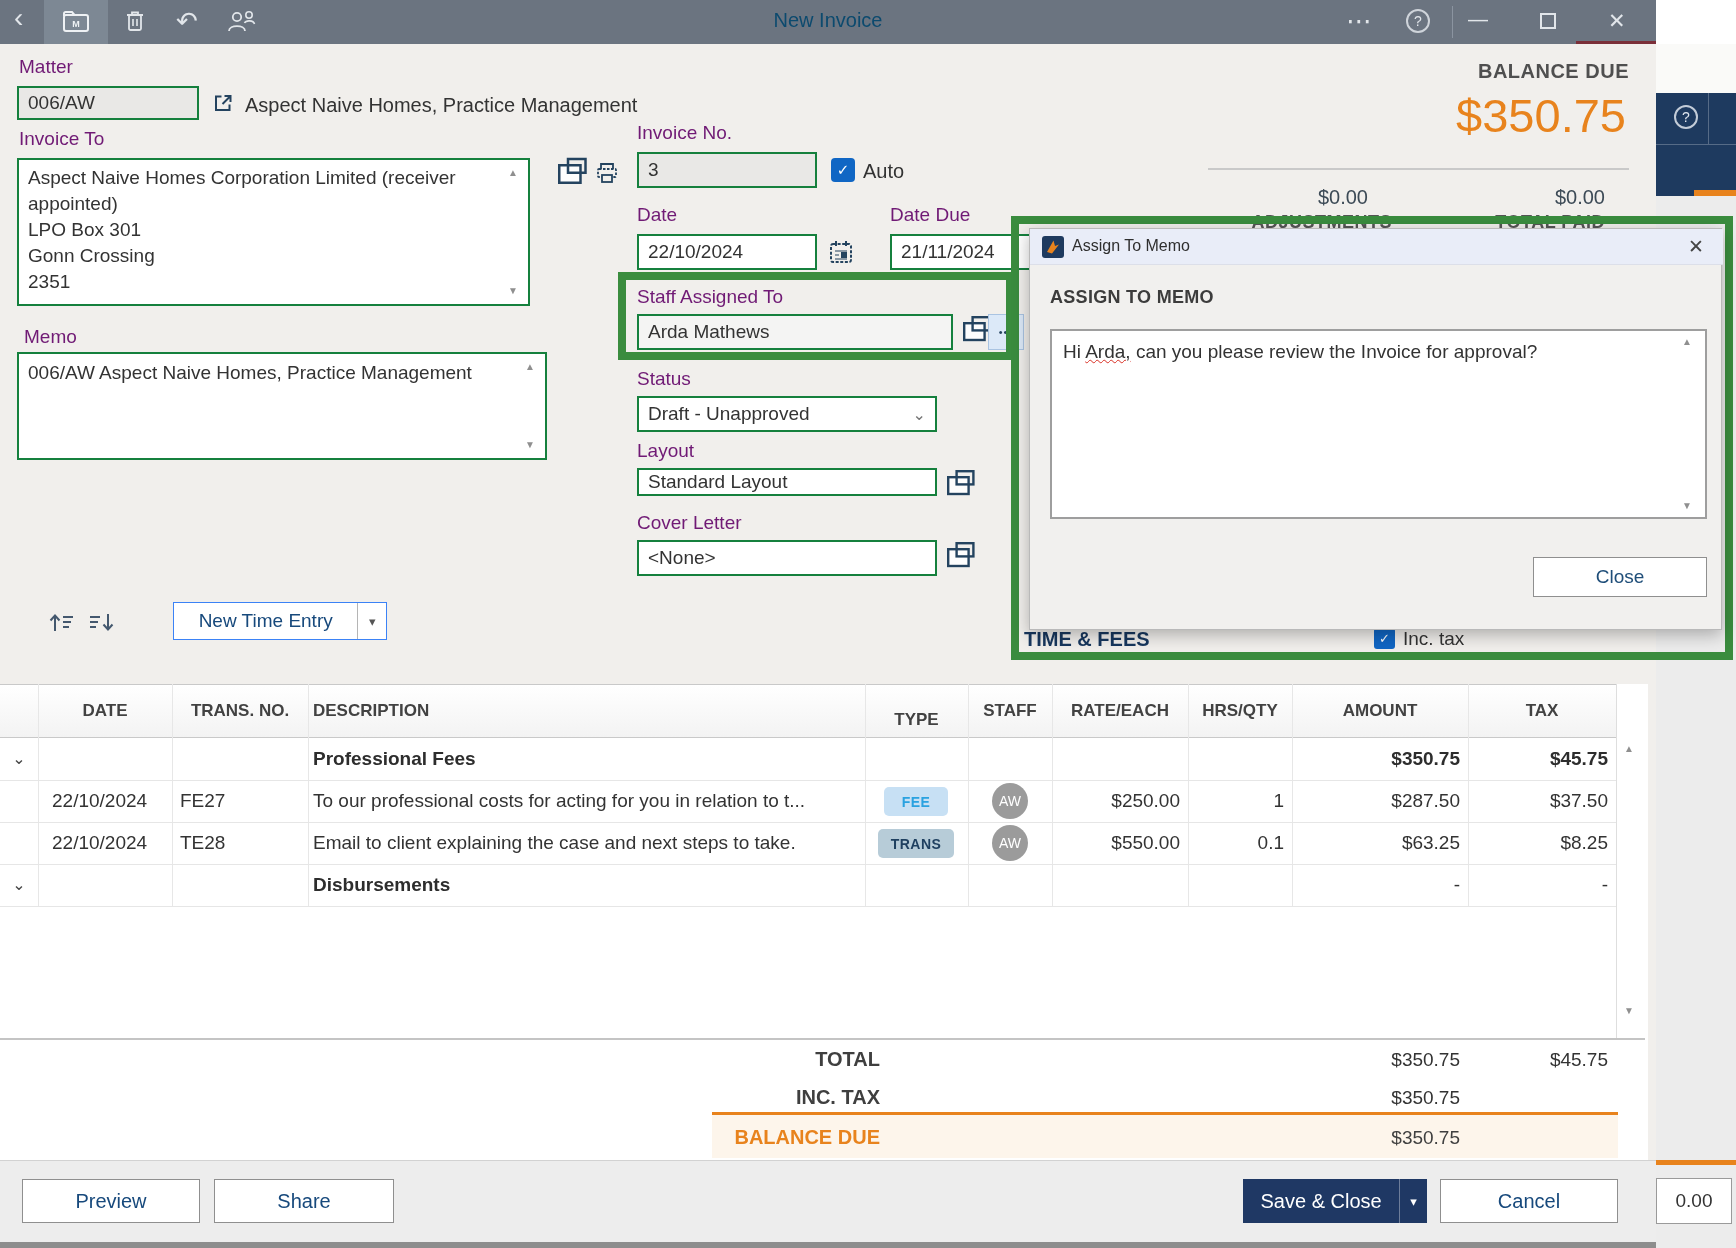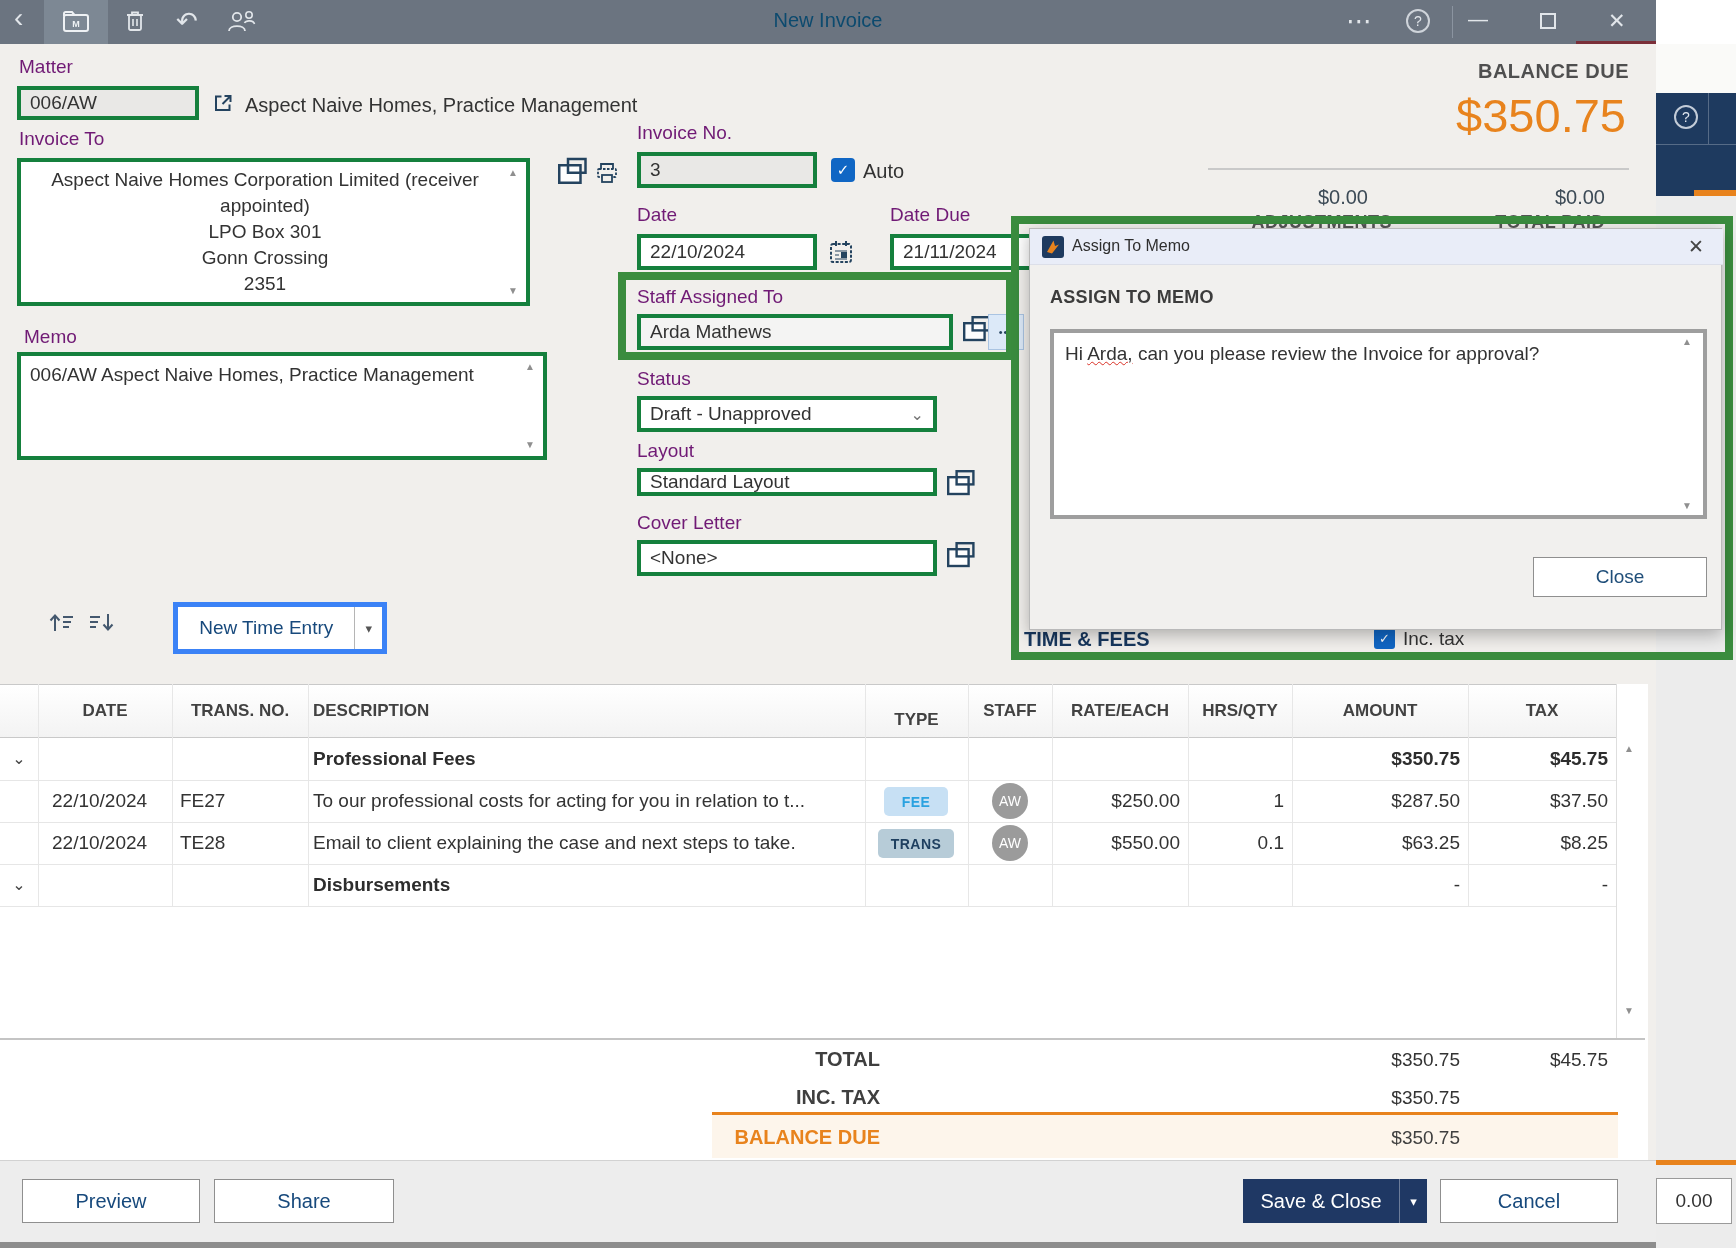"006/AW" .field { border: 4px solid #15803d -> 2px solid #15803d }
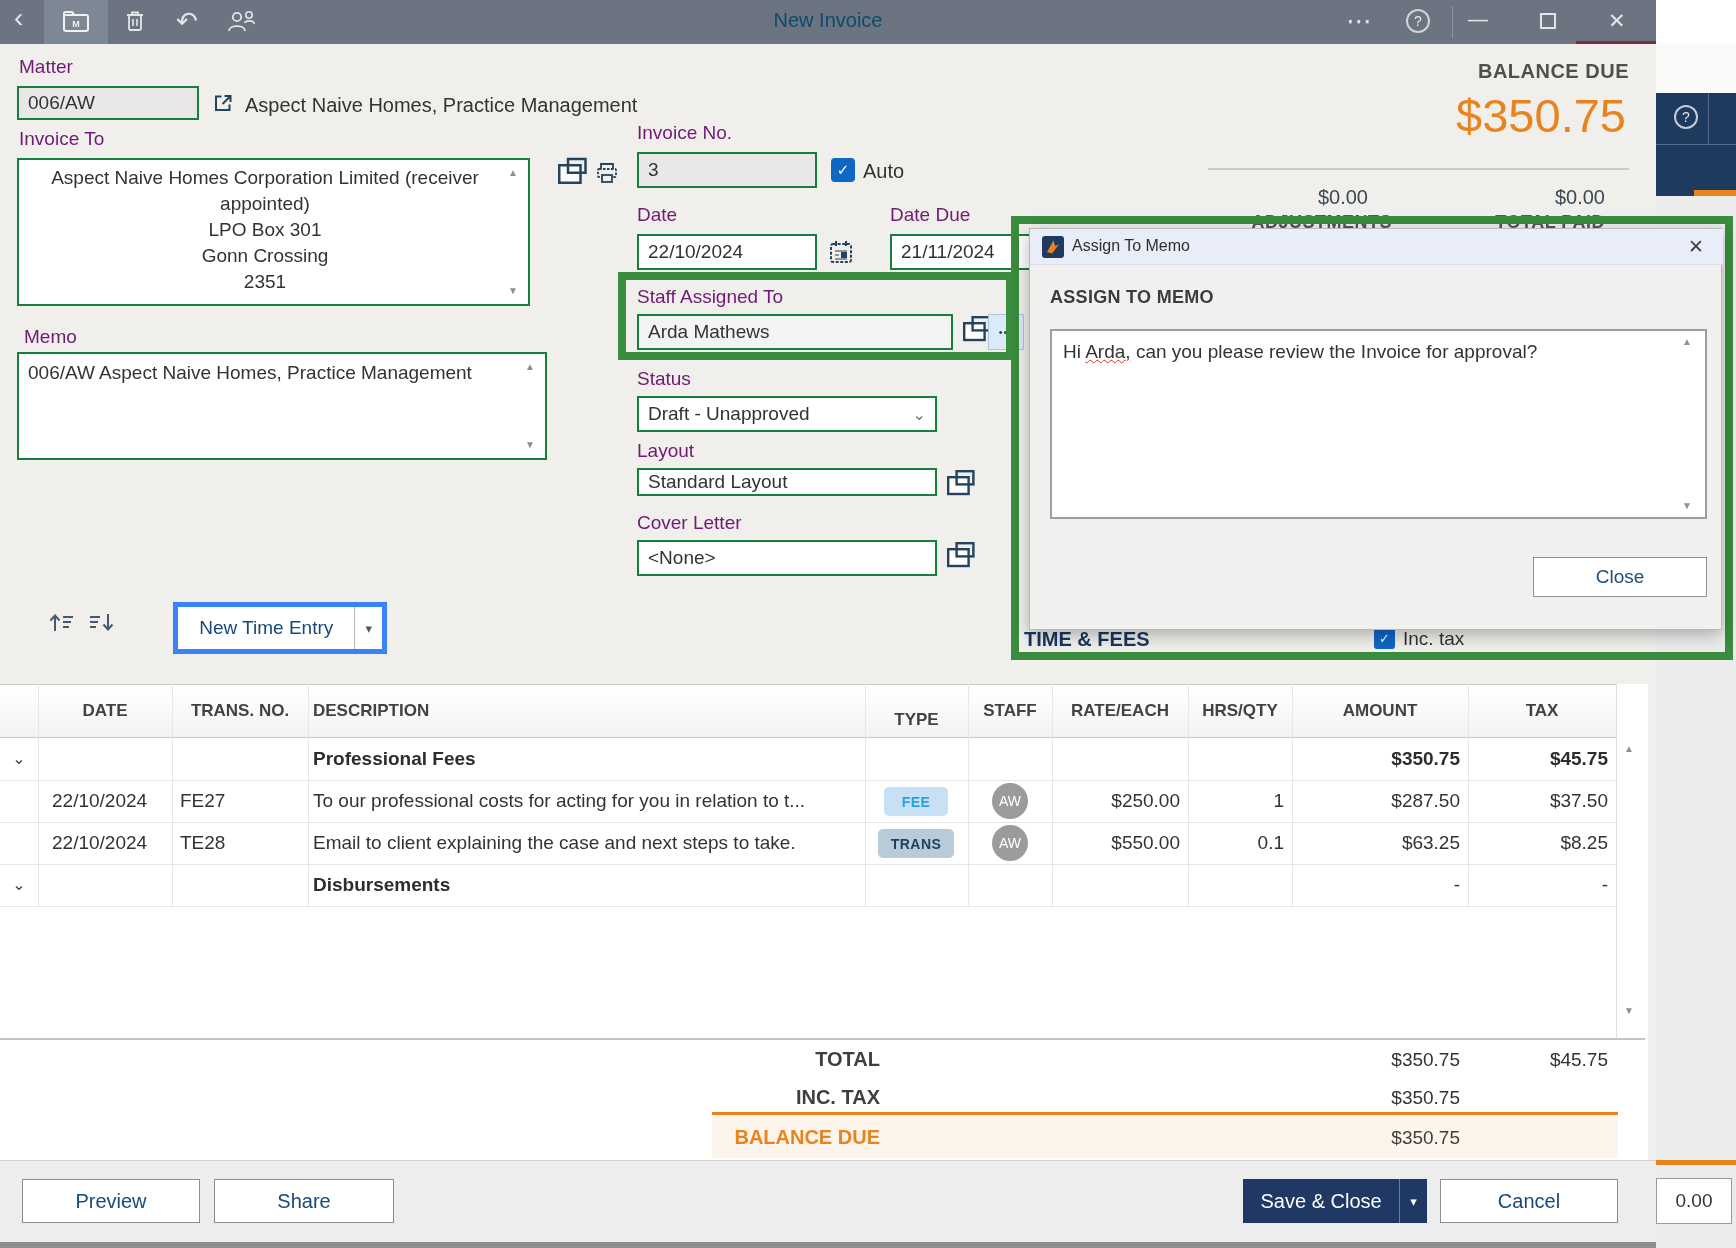"Aspect Naive Homes Corporation Limited" span { text-align: center -> none }
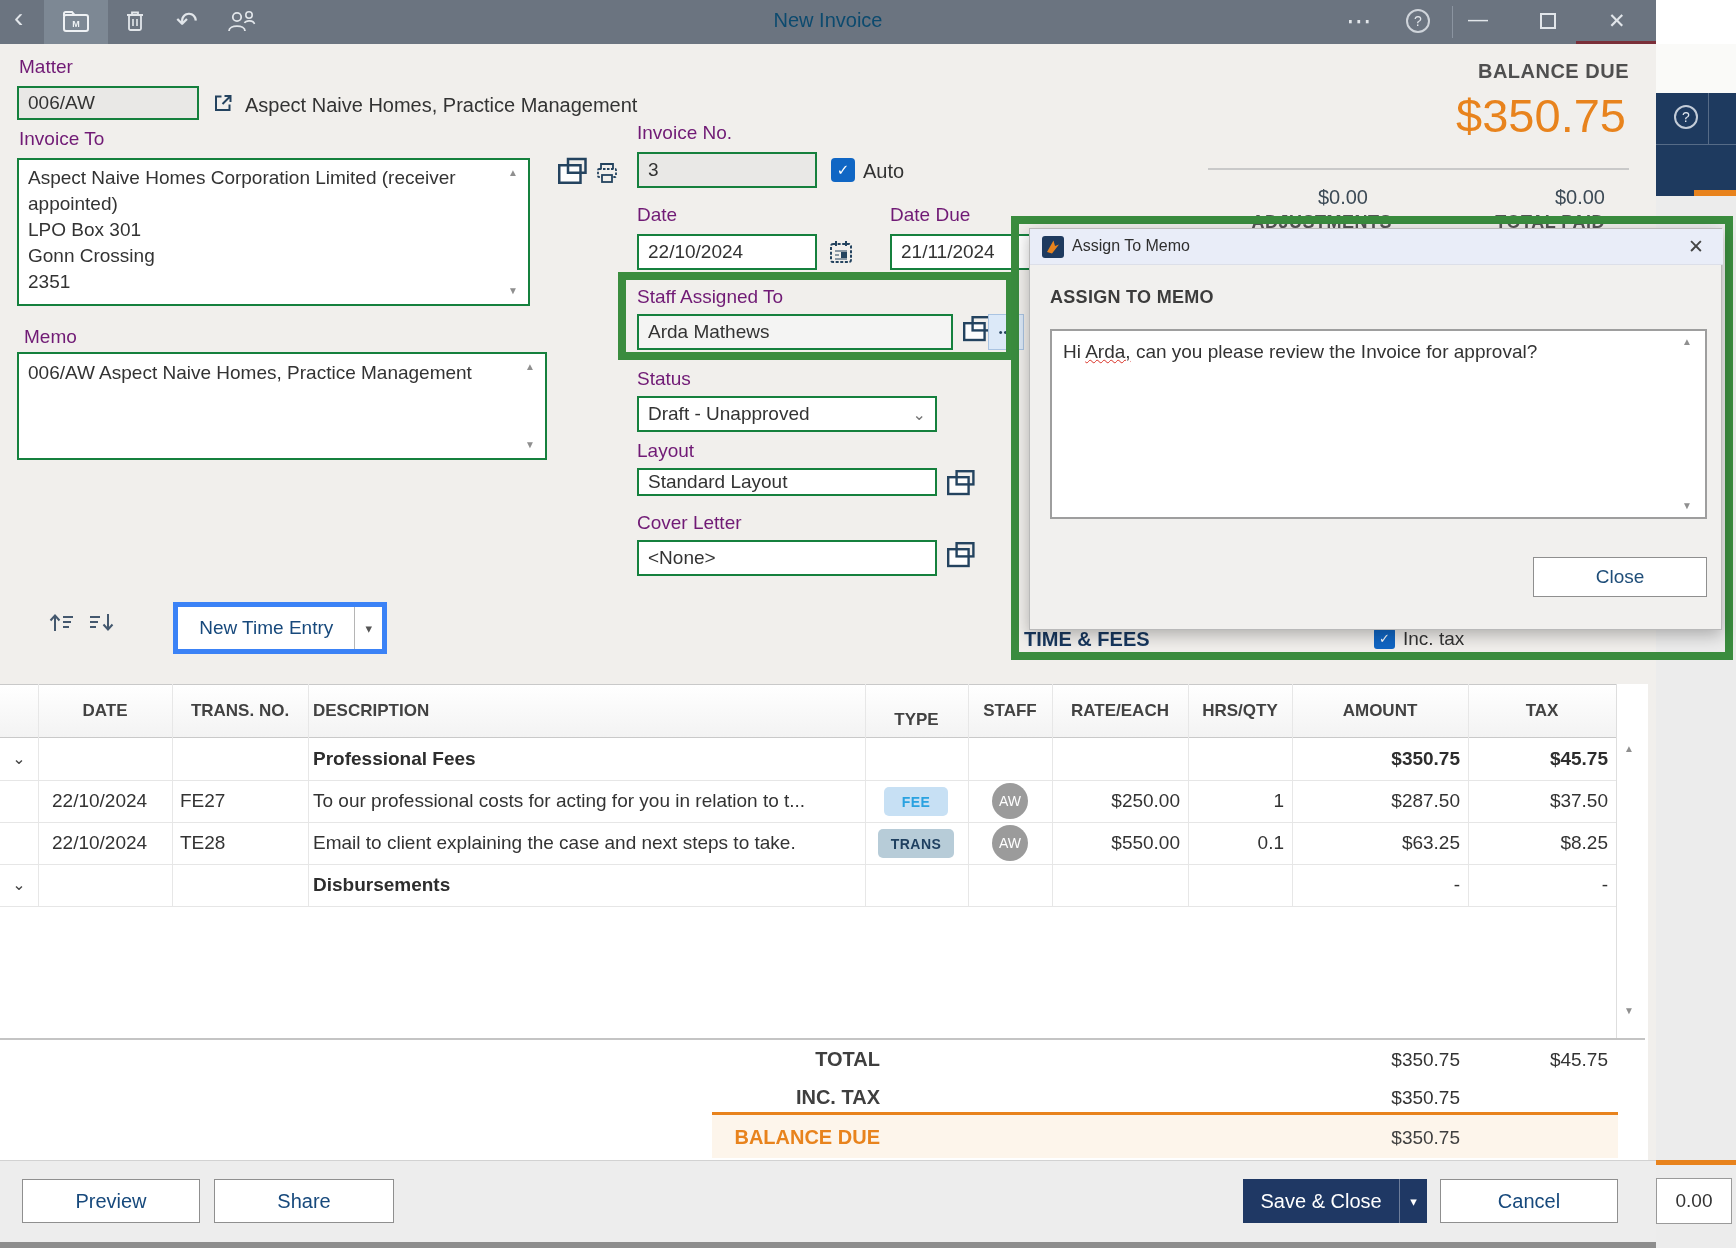"New Time Entry" div.abs { border: 5px solid #3b82f6 -> 1px solid #3b82f6; height: 52px -> 38px }
